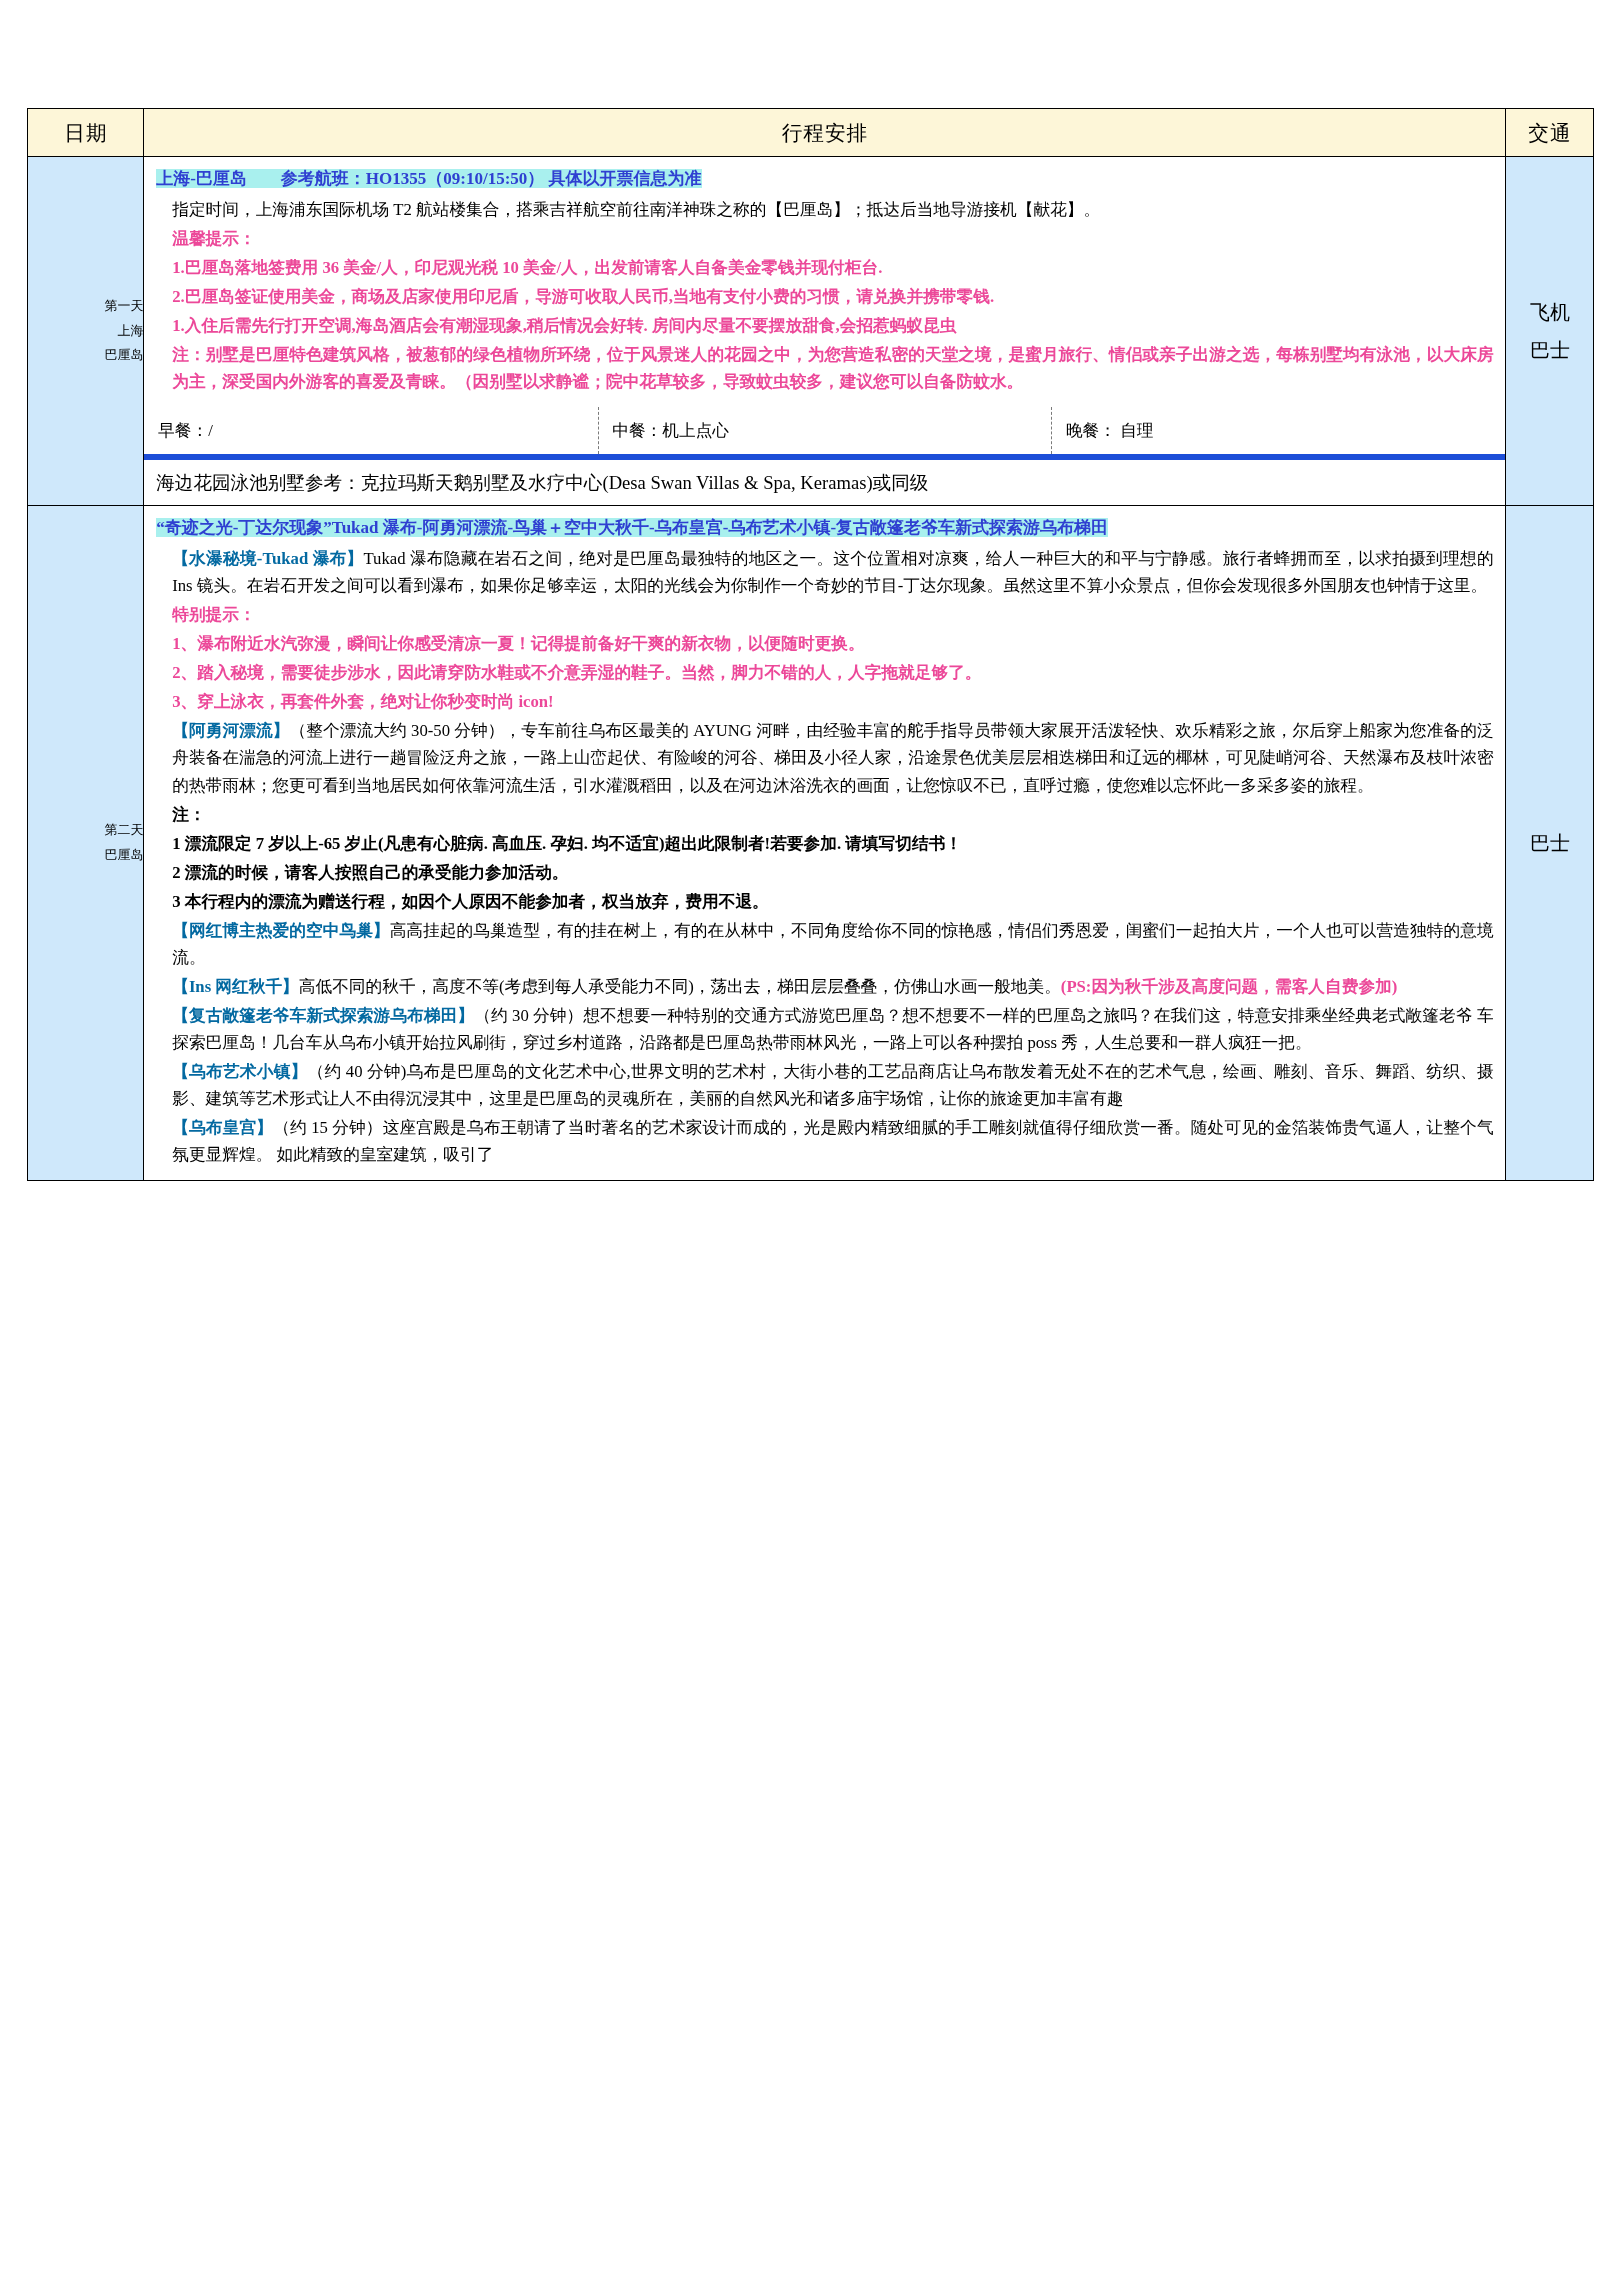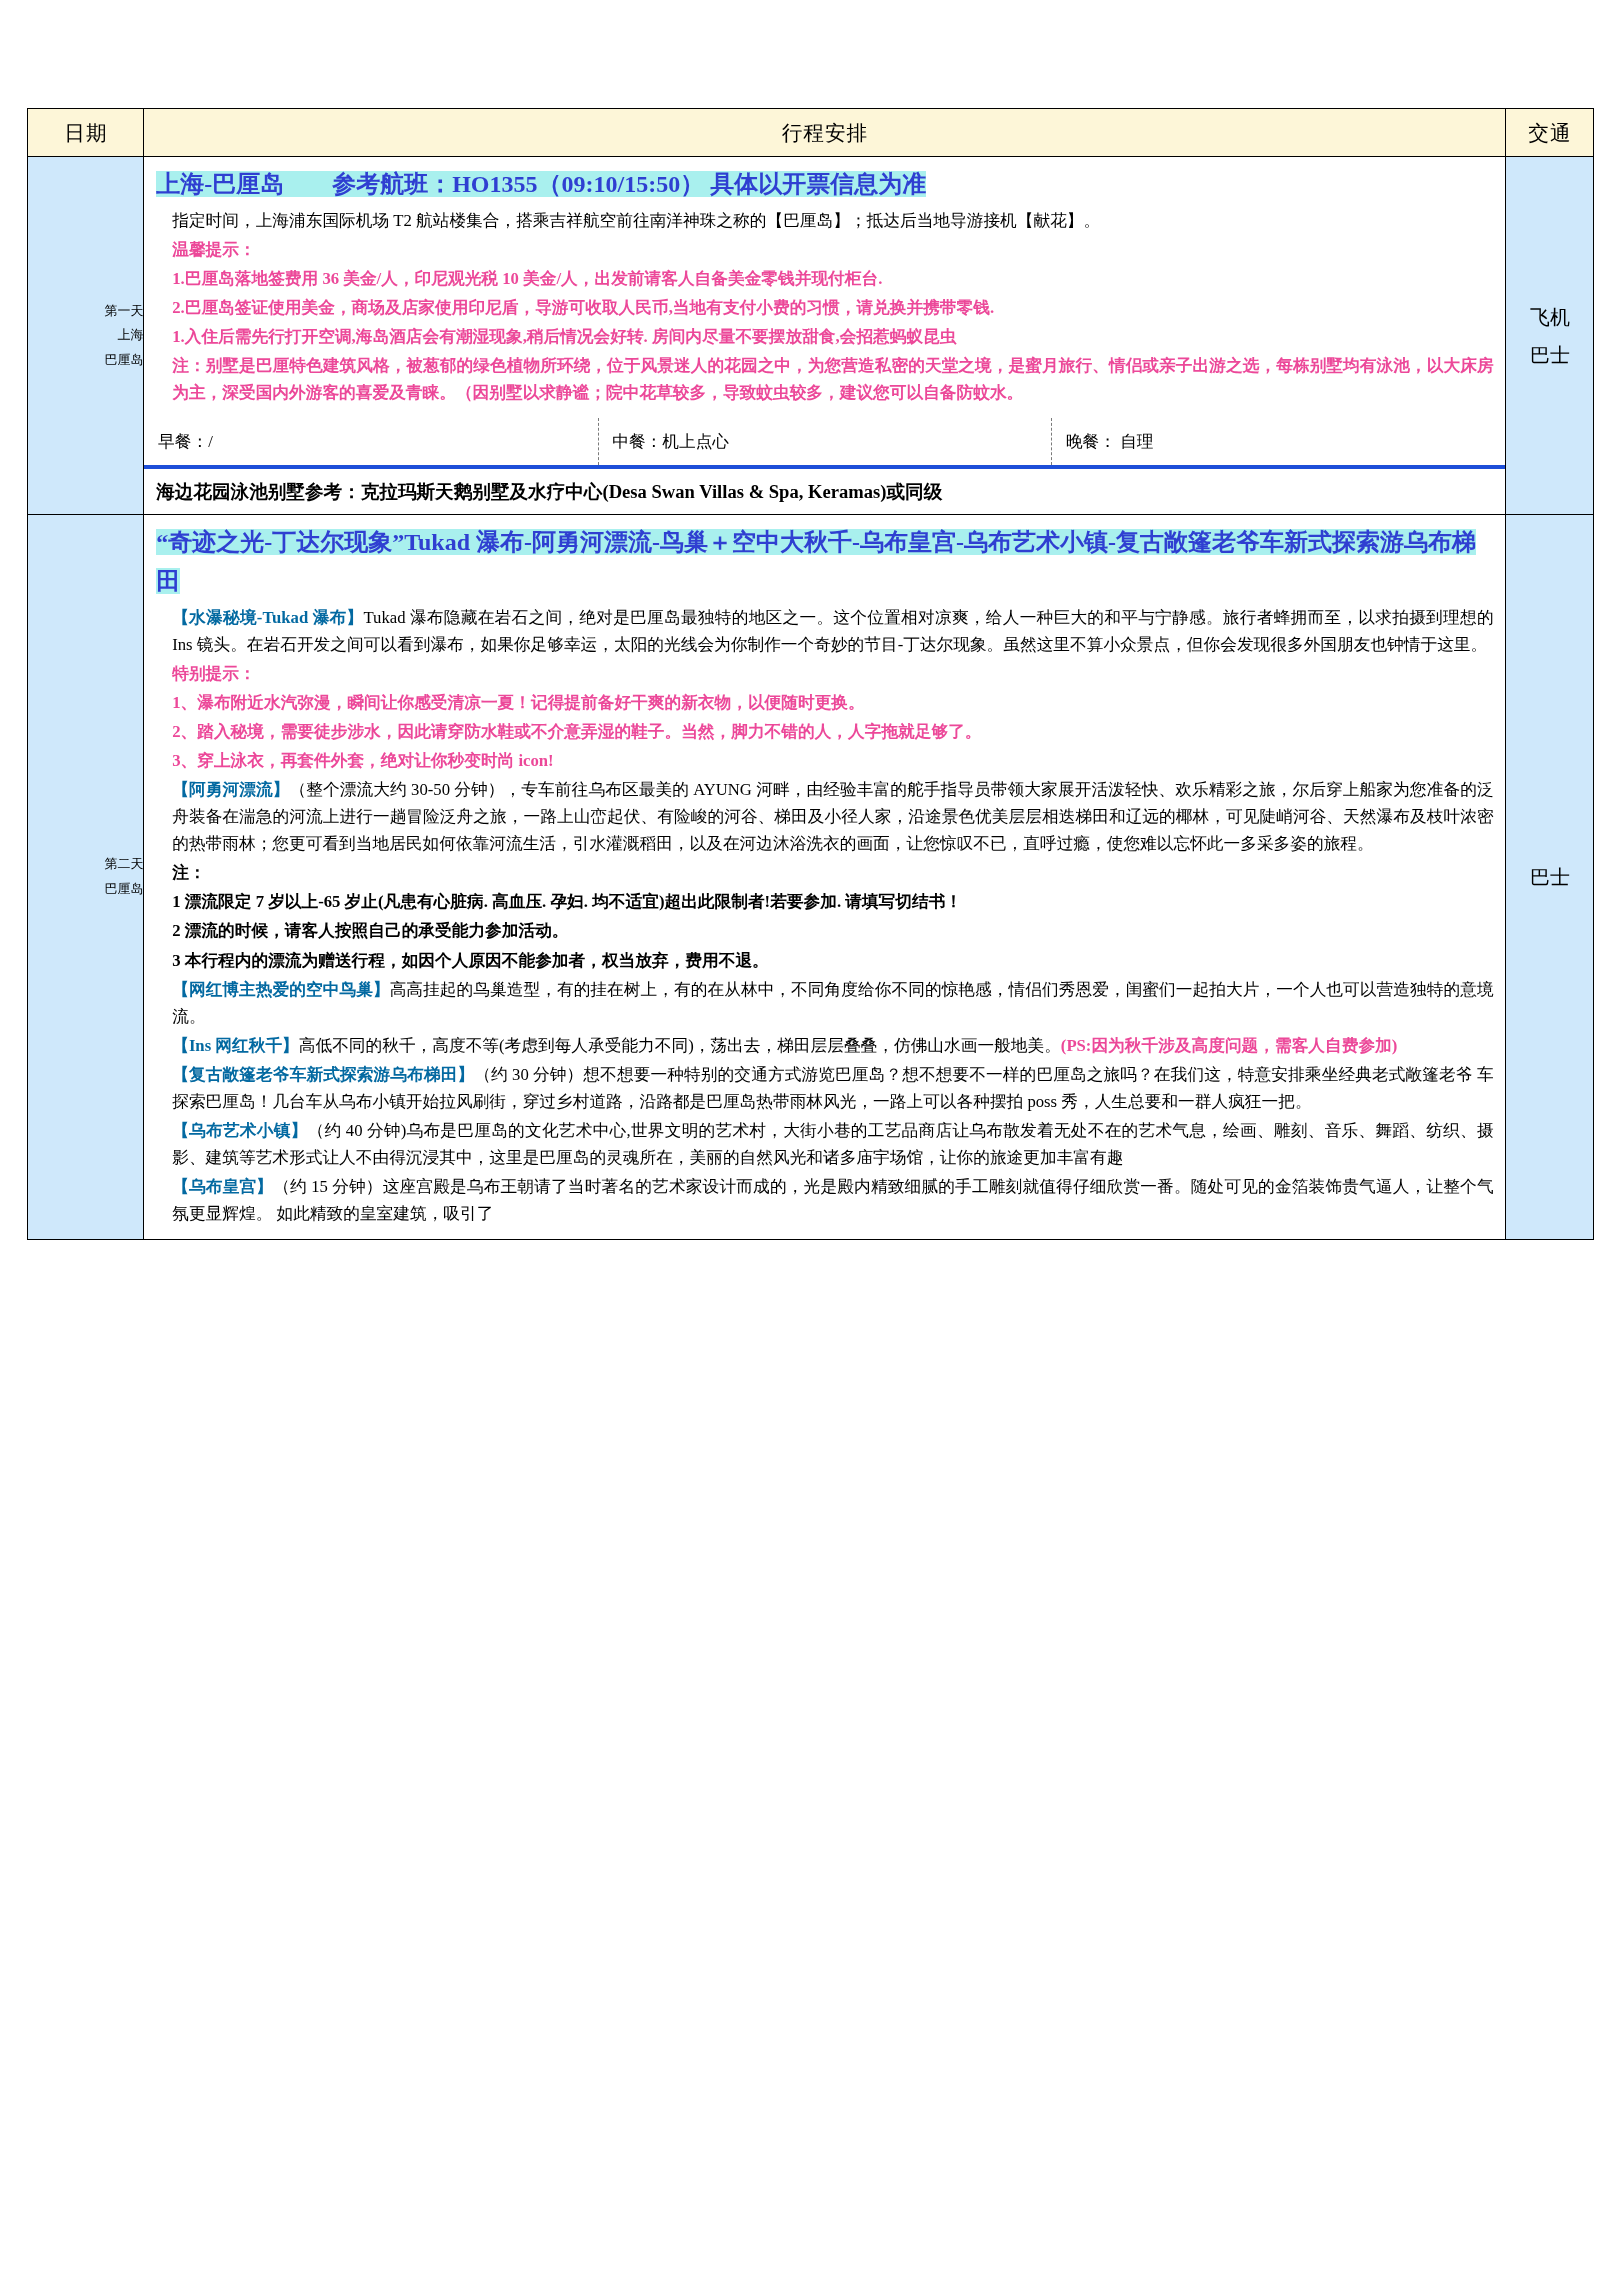"上海-巴厘岛 参考航班：HO1355（09:10/15:50）" .title-line { font-size: 24px -> 17px }
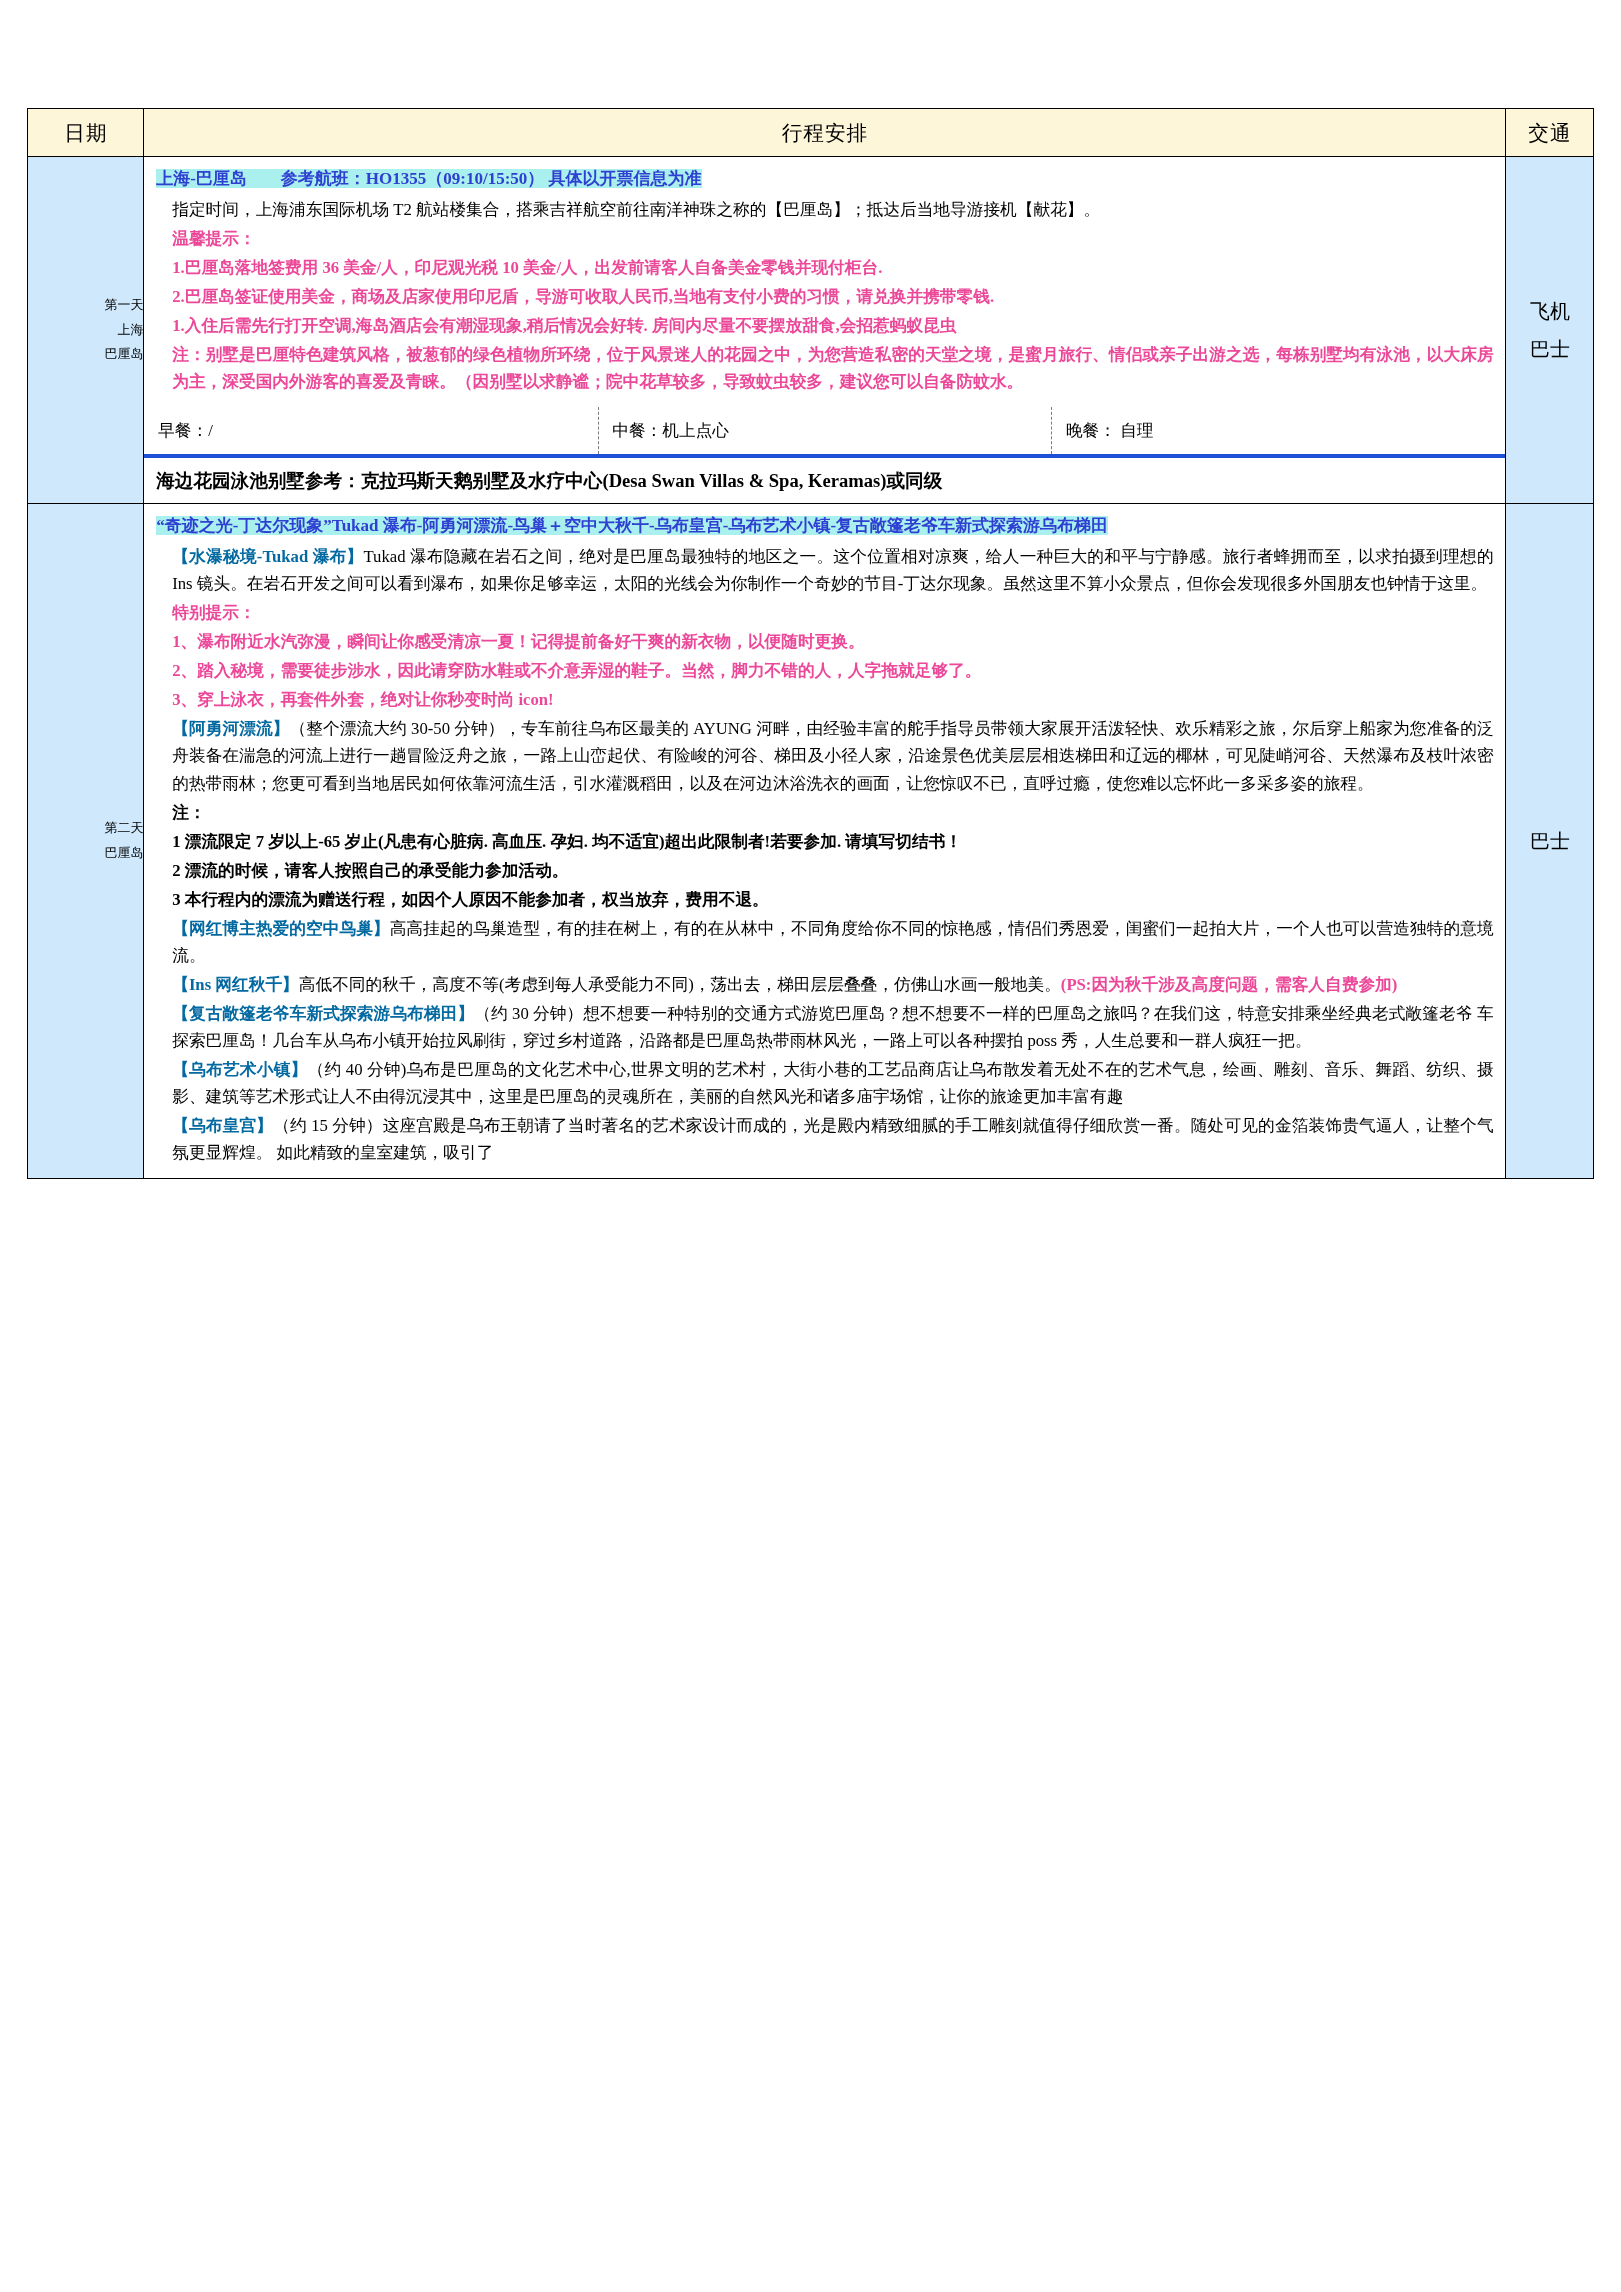"海边花园泳池别墅参考：克拉玛斯天鹅别墅及水疗中心(Desa Swan" .hotel-line { border-top: 4px solid #1d4ed8 -> 6px solid #1d4ed8; font-weight: bold -> normal }
